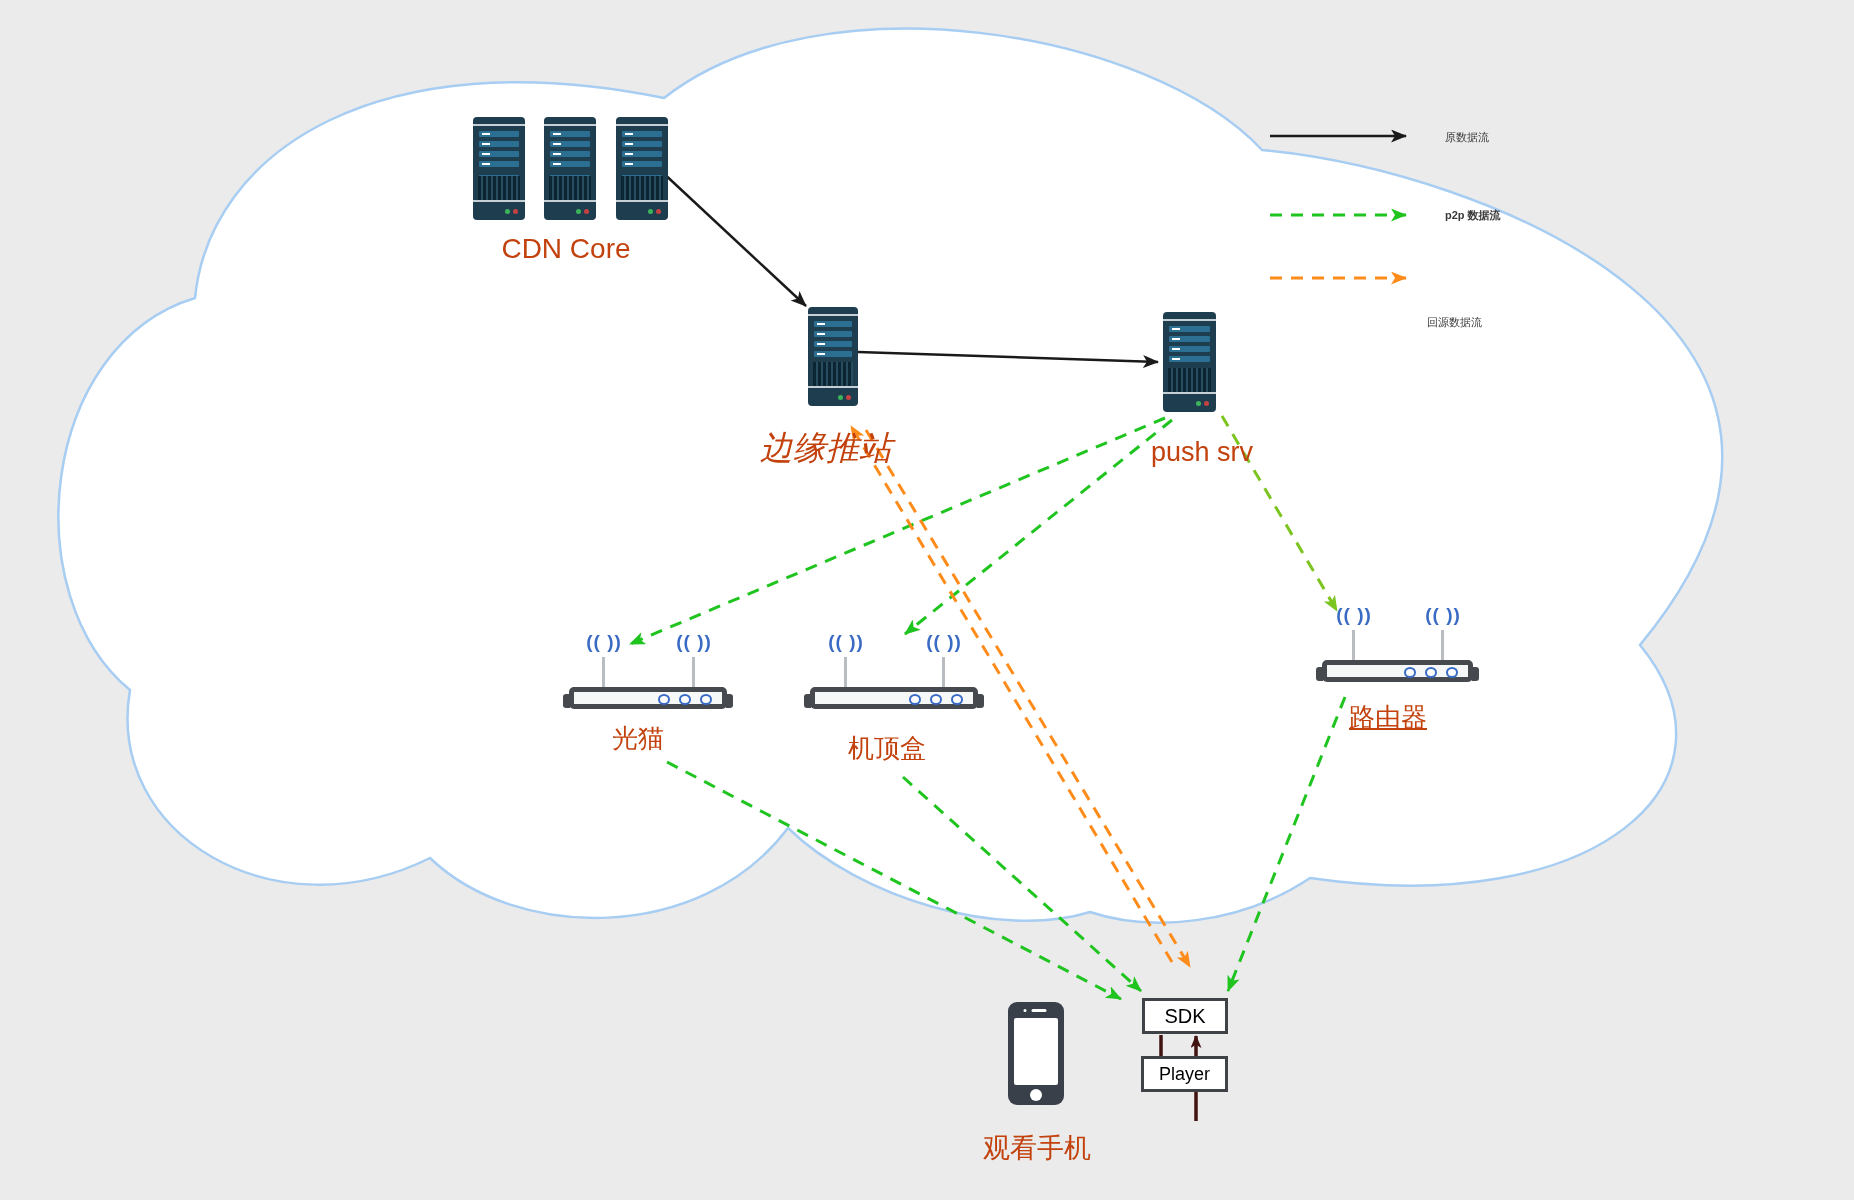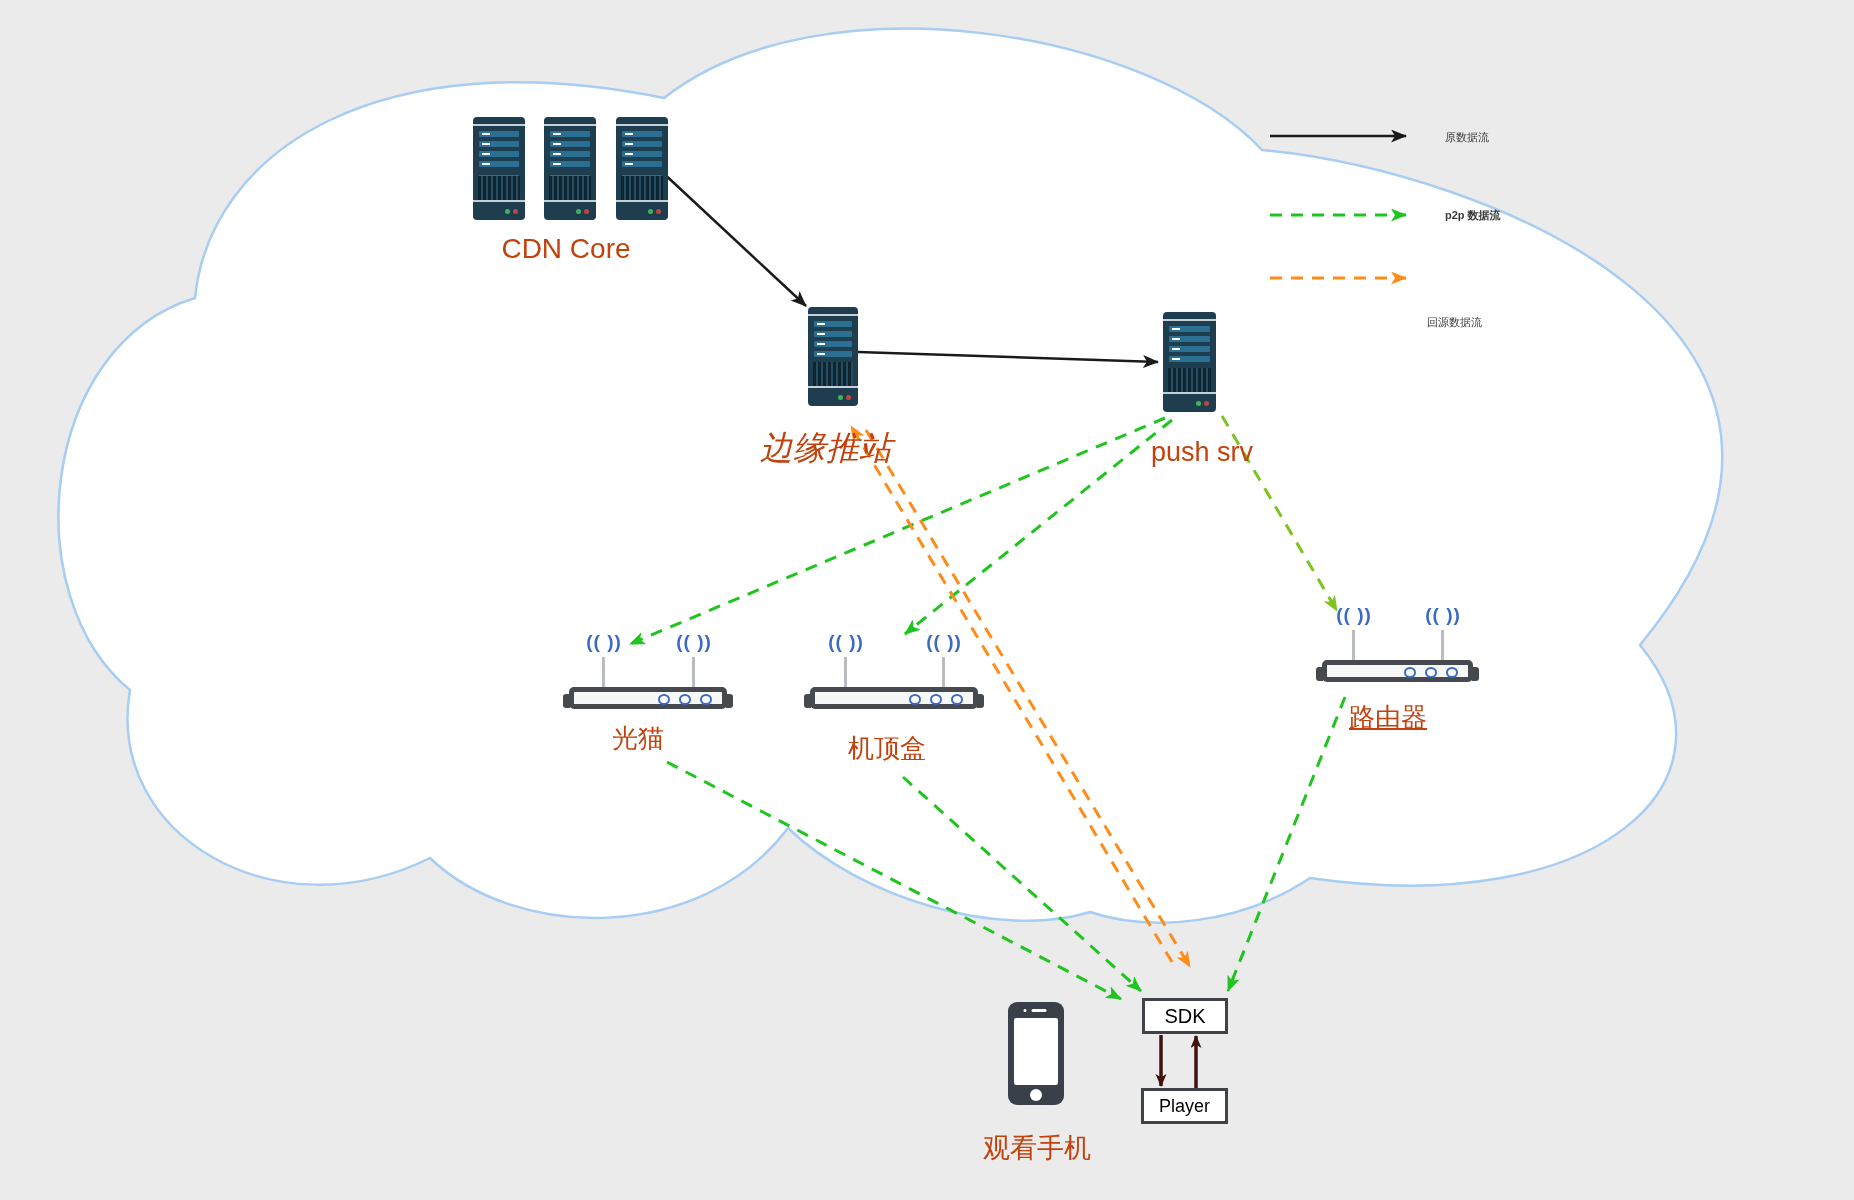"Player" .box-player { top: 1088px -> 1056px }
